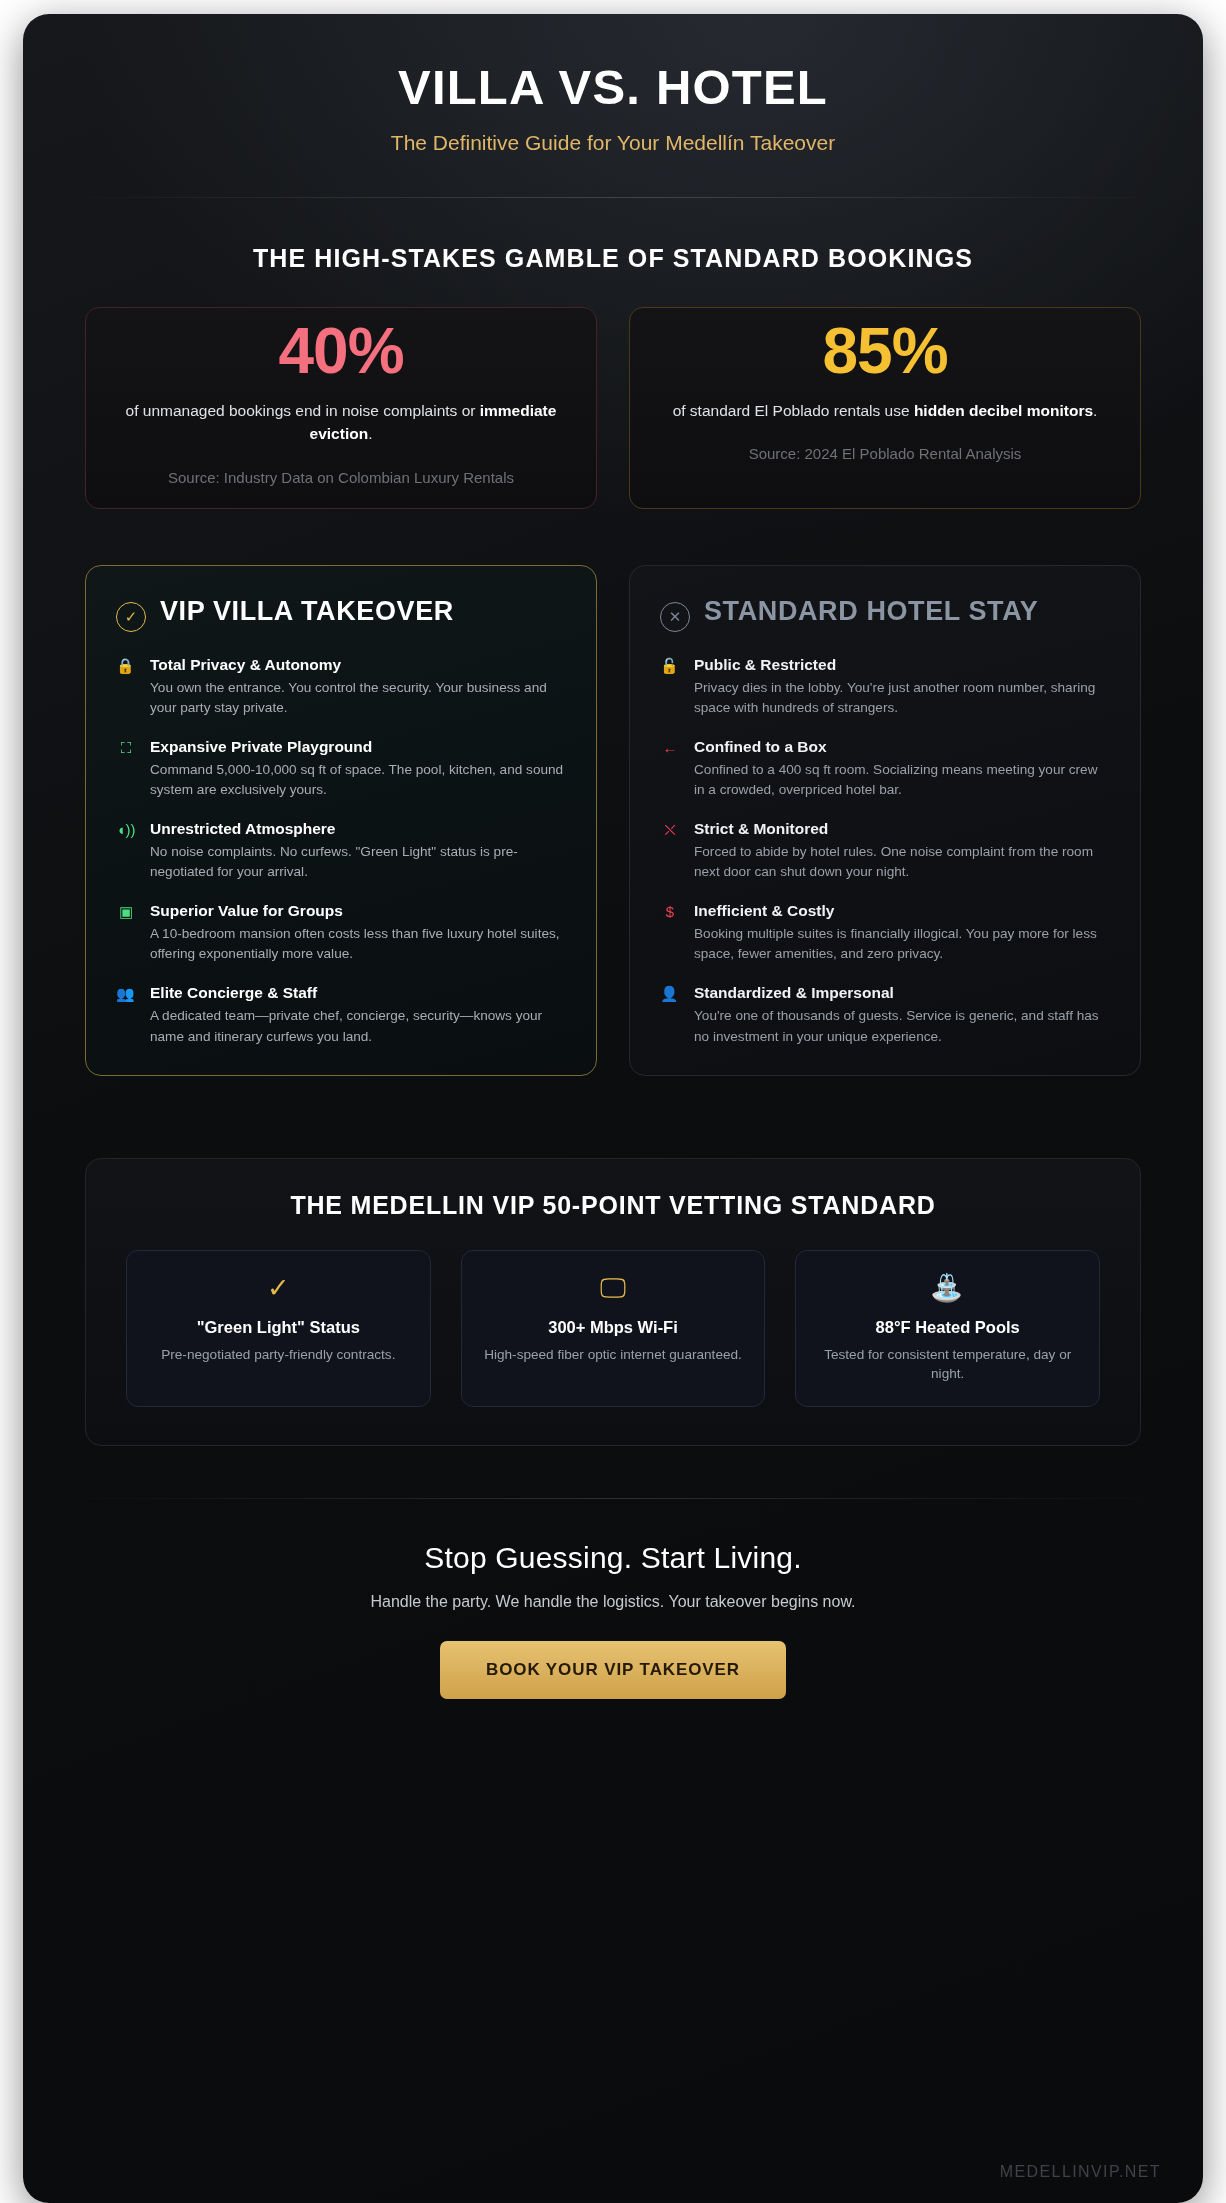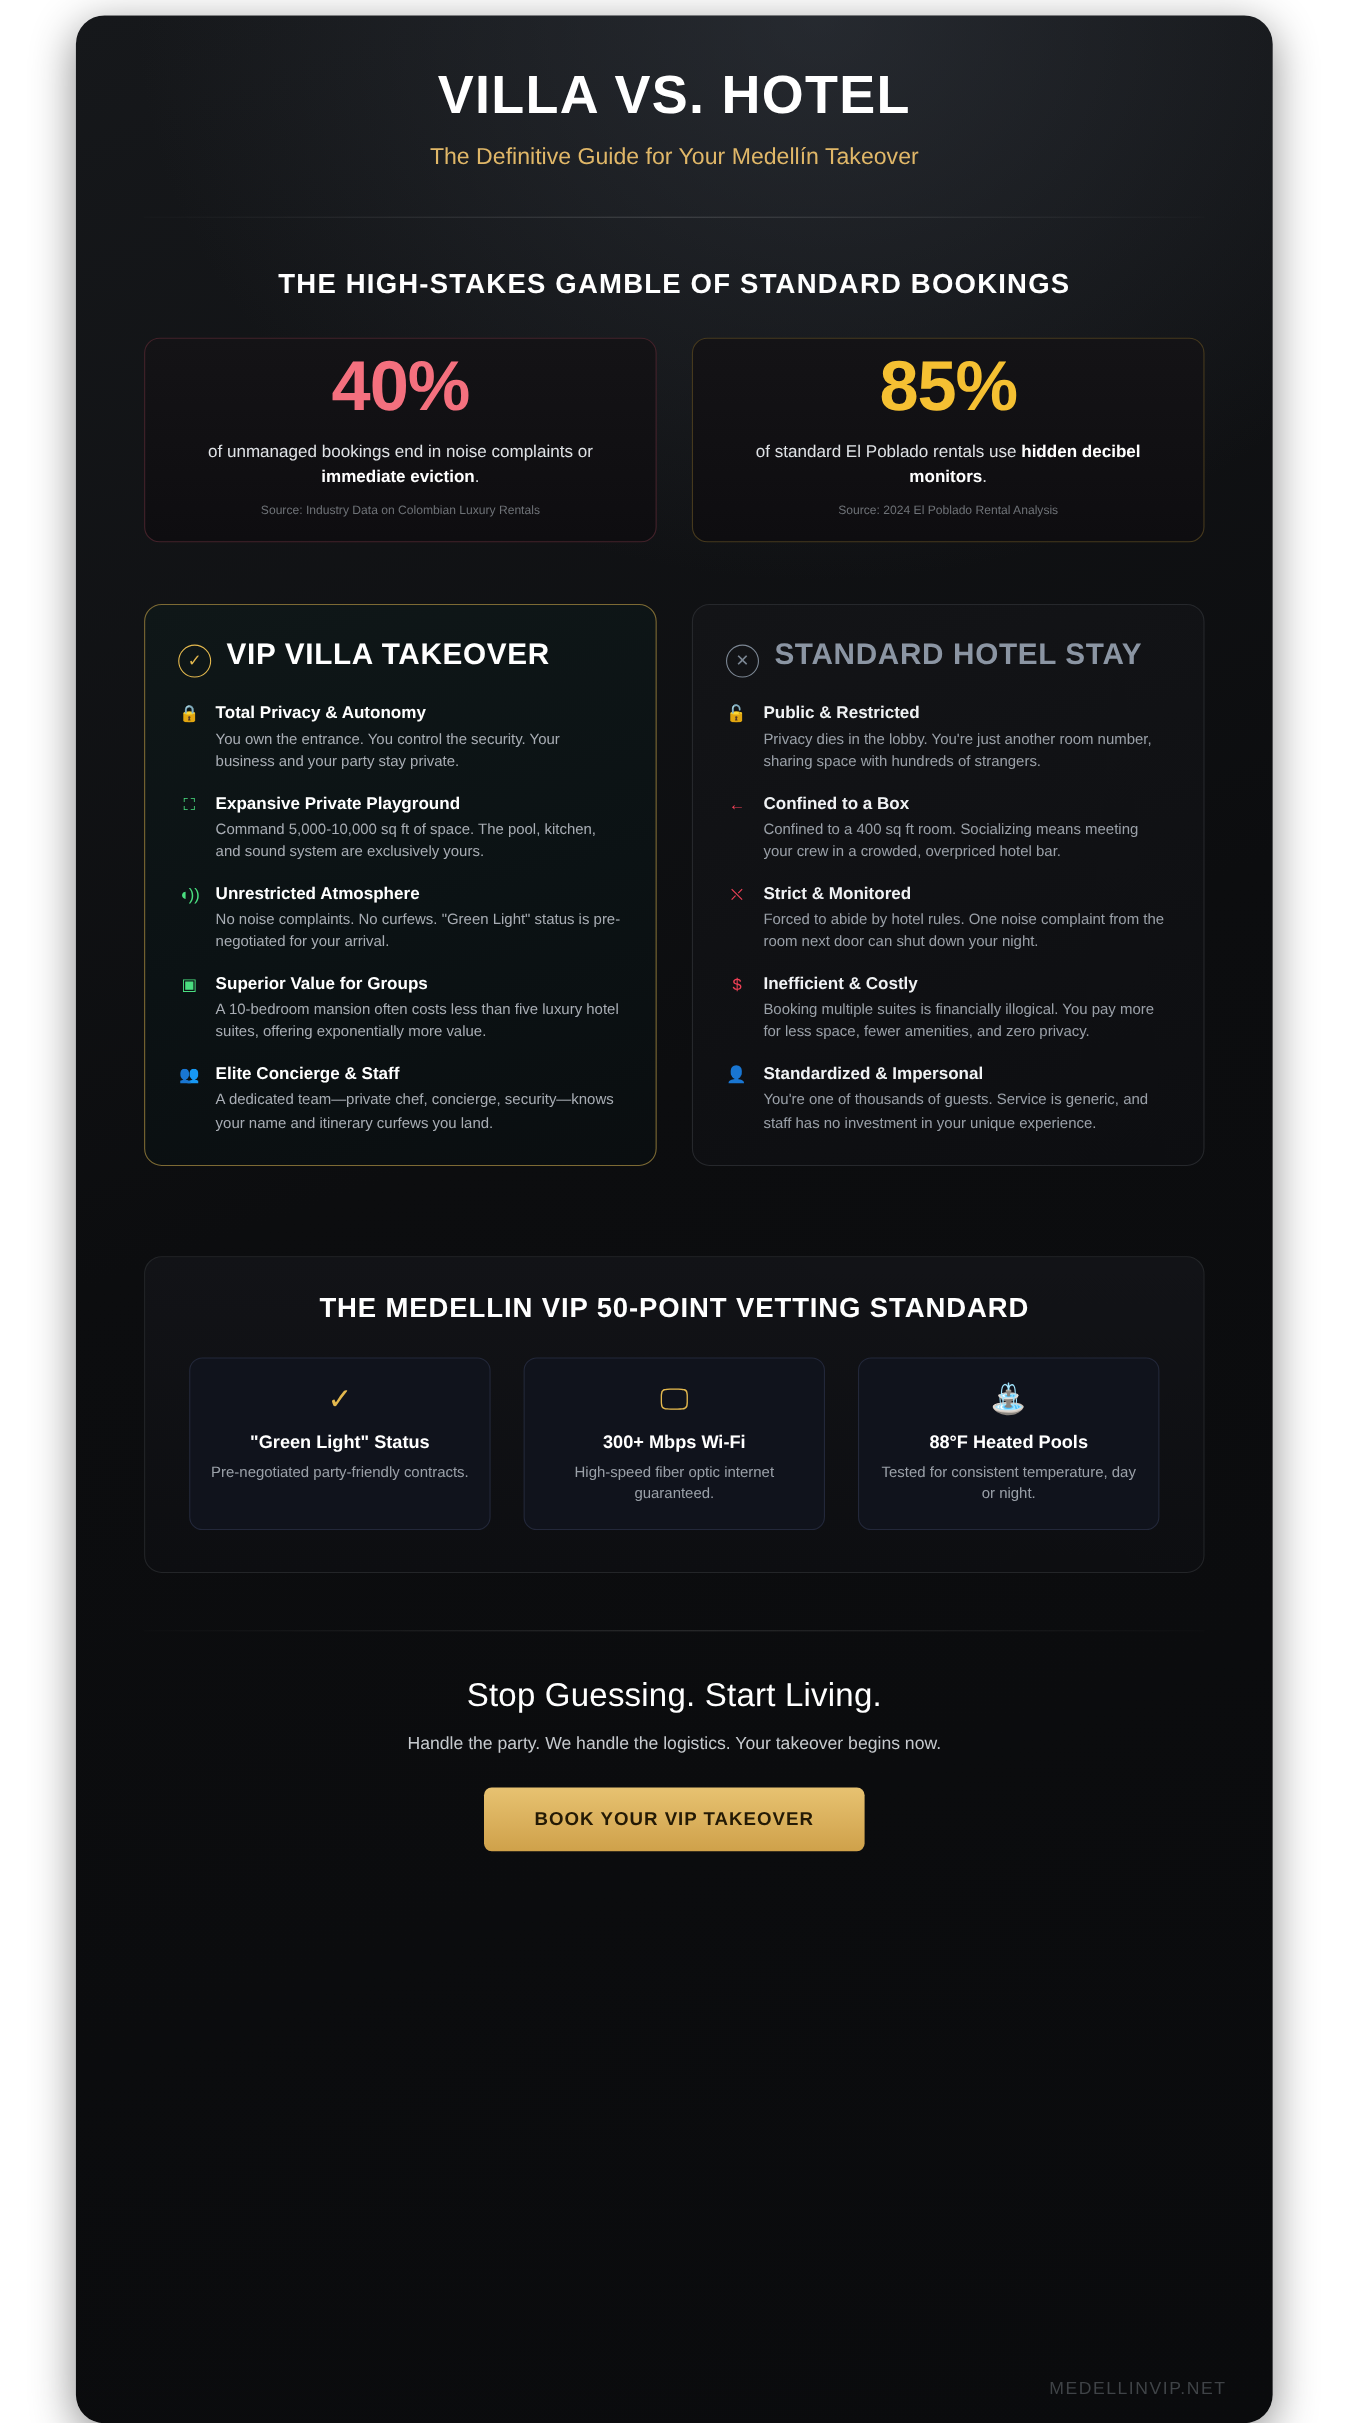"VILLA VS. HOTEL" .page { width: 1088px -> 1180px }
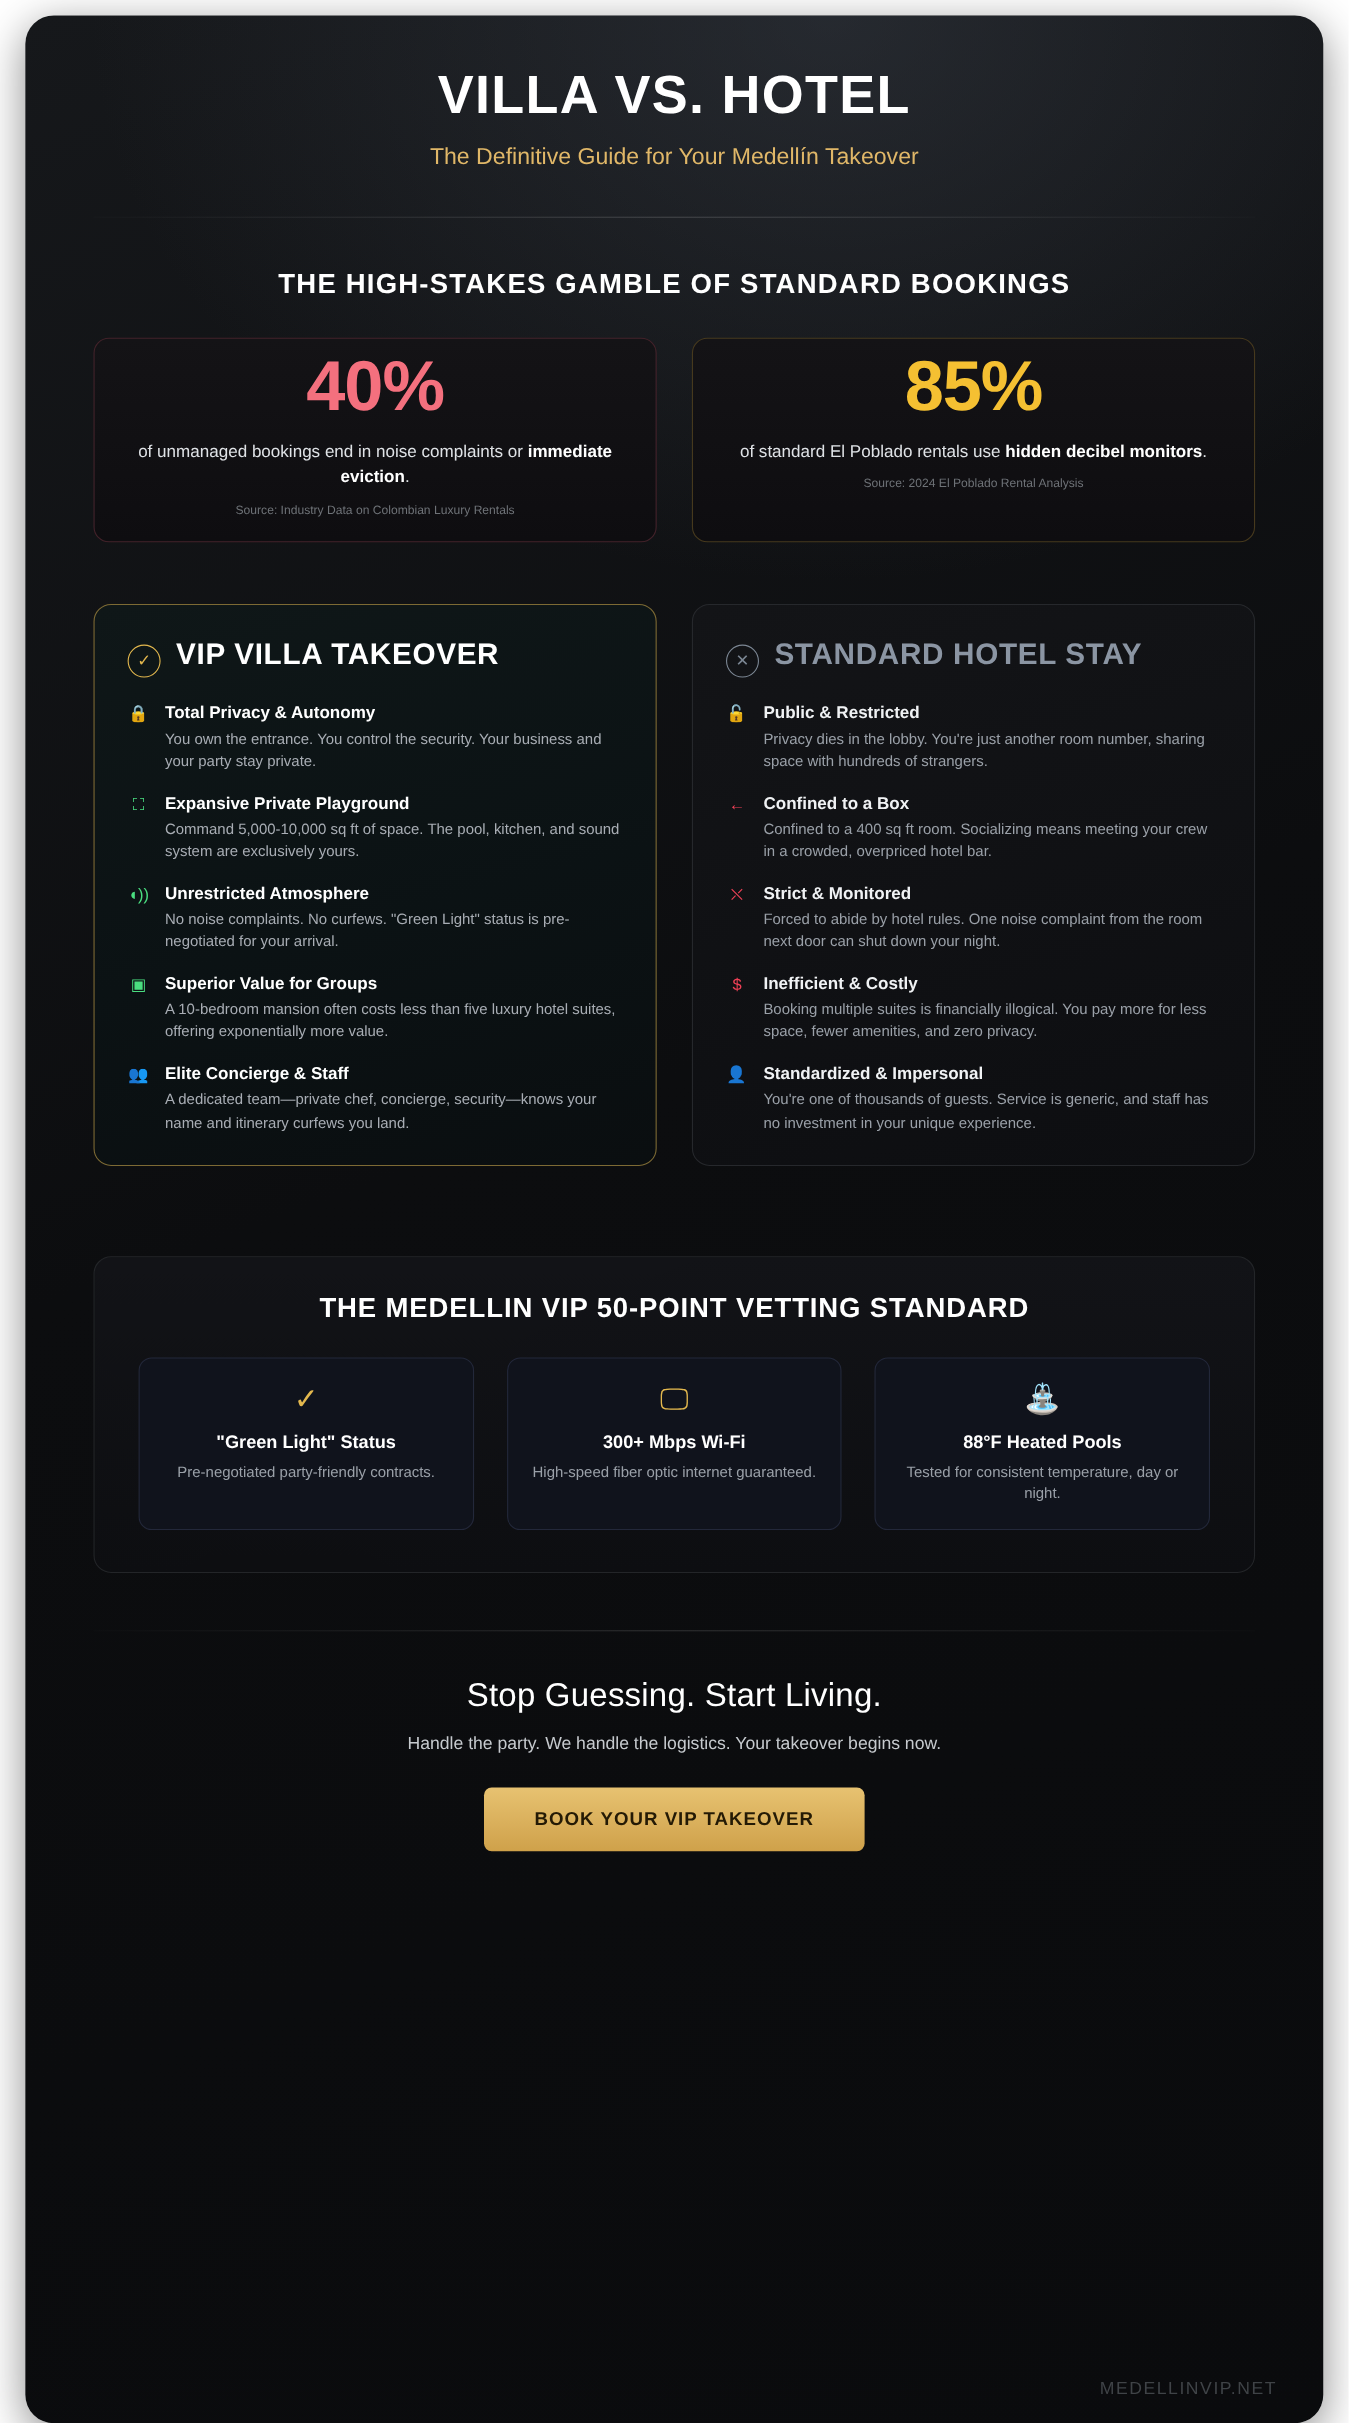"Source: 2024 El Poblado Rental" .stat-src { font-size: 11px -> 15px; margin-top: 12px -> 23px }
